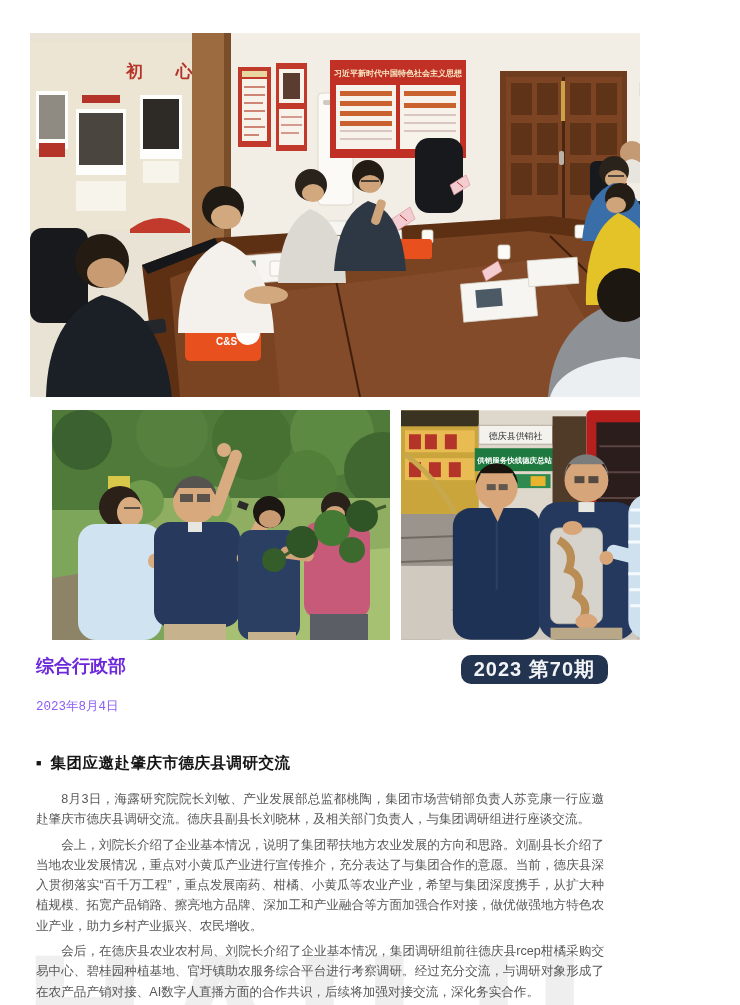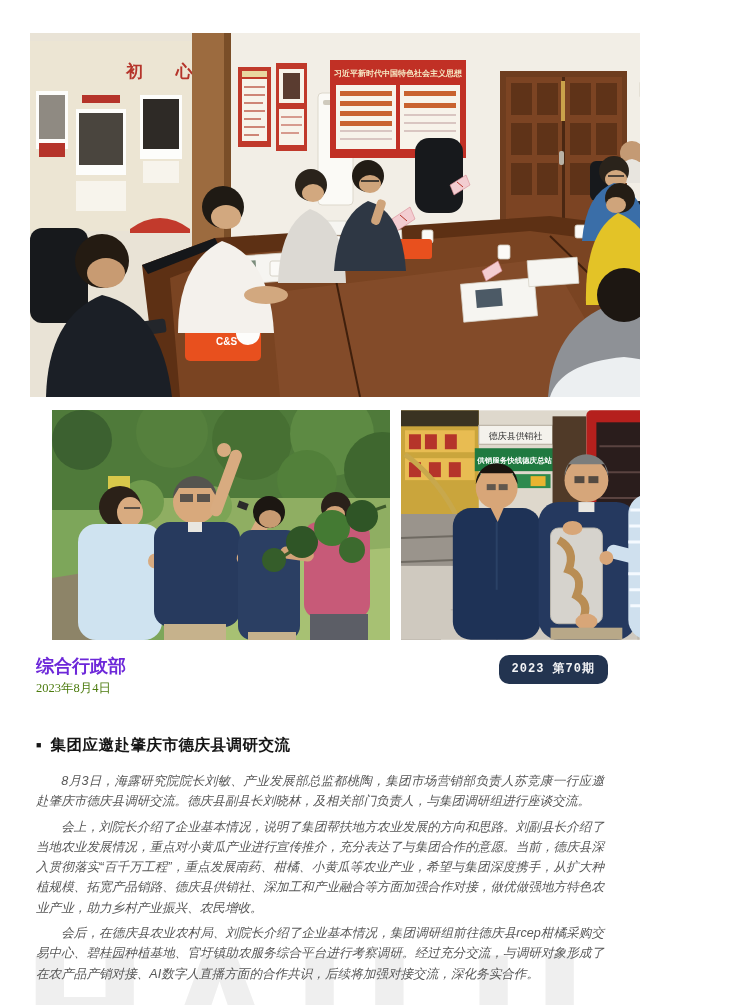"2023 第70期" .badge { font-family: Liberation Mono, monospace -> Liberation Sans, sans-serif; font-size: 12px -> 20px }
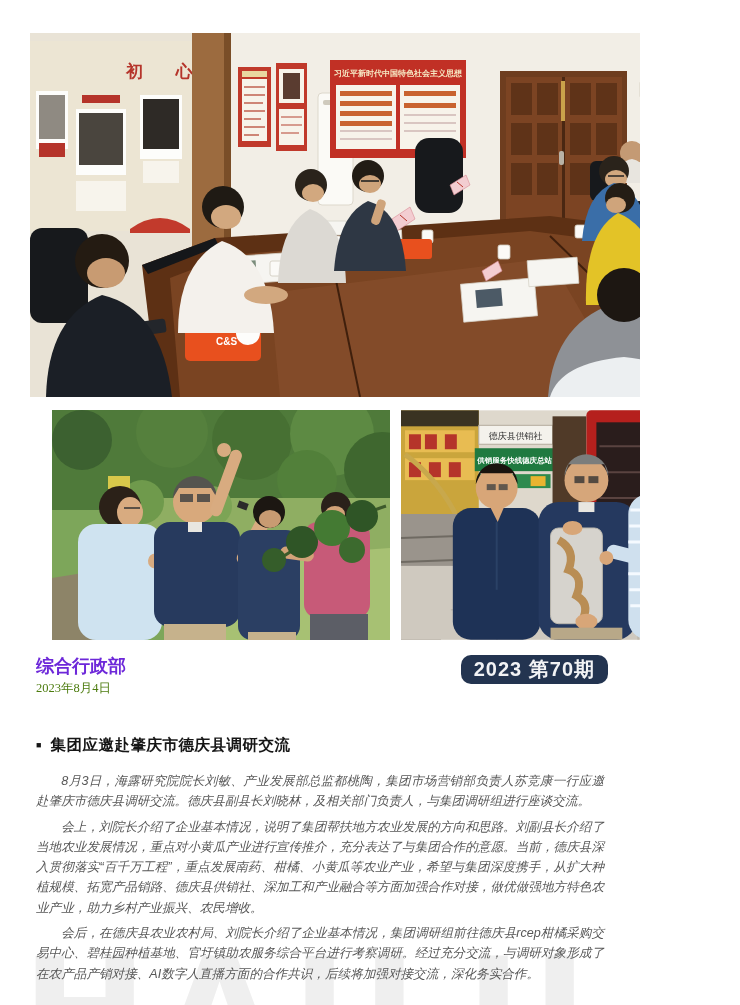"2023年8月4日" .date { color: #4d7c0f -> #8b5cf6; font-family: Liberation Serif, serif -> Liberation Mono, monospace; margin-top: 3px -> 21px }
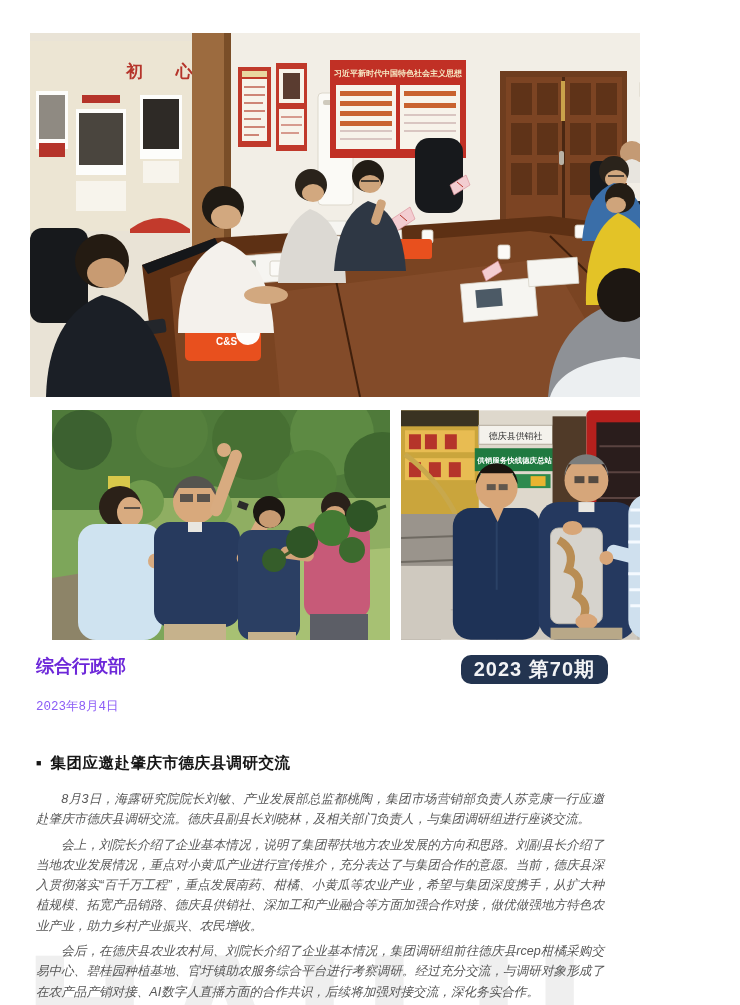"8月3日，海露研究院院长刘敏、产业发展部总监都桃陶，集团市场营销部负责人苏竞康一" .para { font-style: italic -> none }
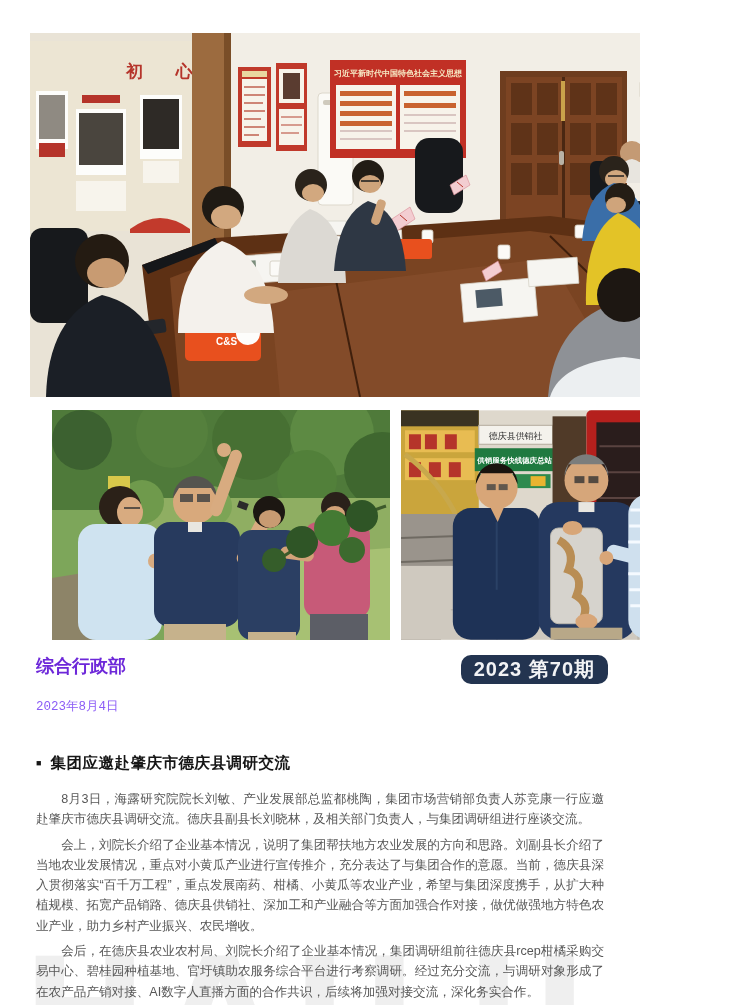"会上，刘院长介绍了企业基本情况，说明了集团帮扶地方农业发展的方向和思路。刘副县长" p.para { text: 德庆县供销社 -> 擦亮地方品牌 }
